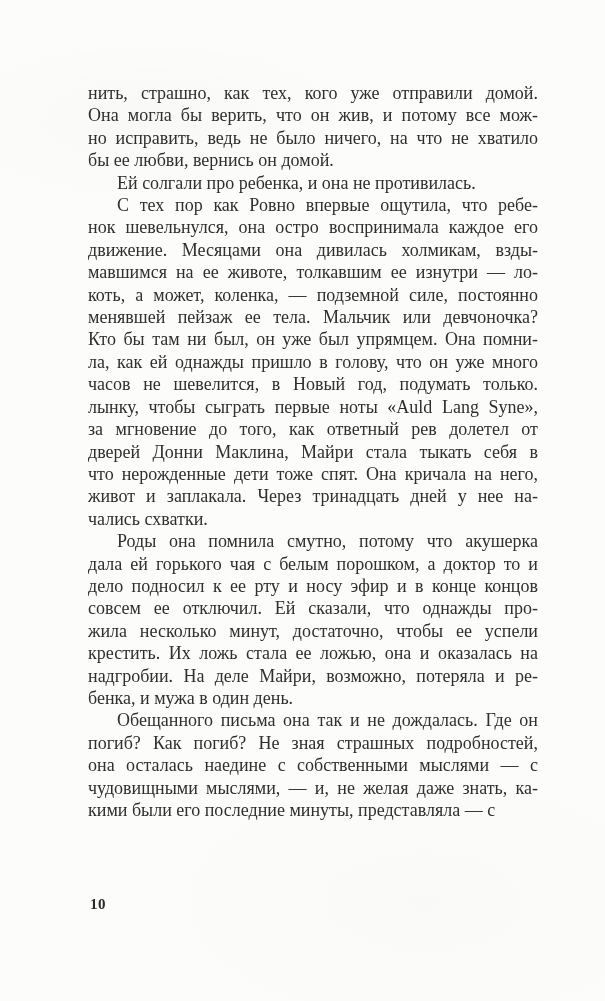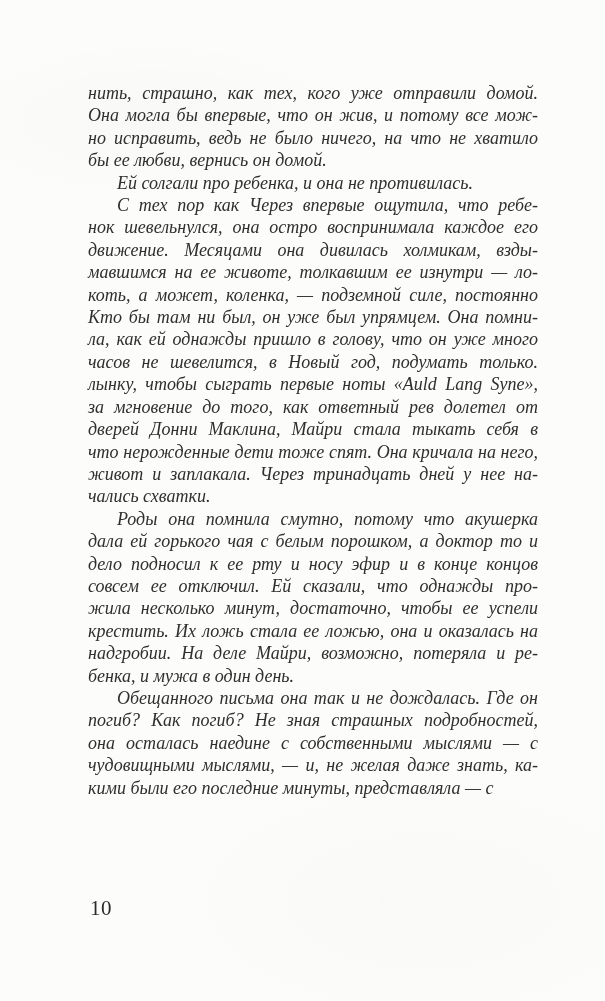"нить, страшно, как тех, кого" .line { font-style: italic -> none }
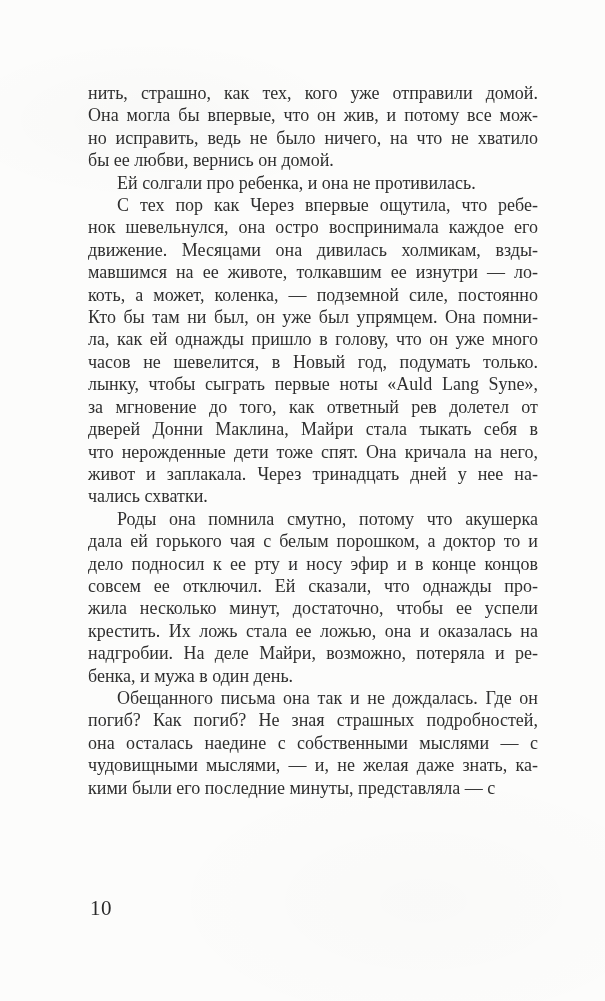"Она могла бы впервые, что" div.line { text: впервые -> верить }
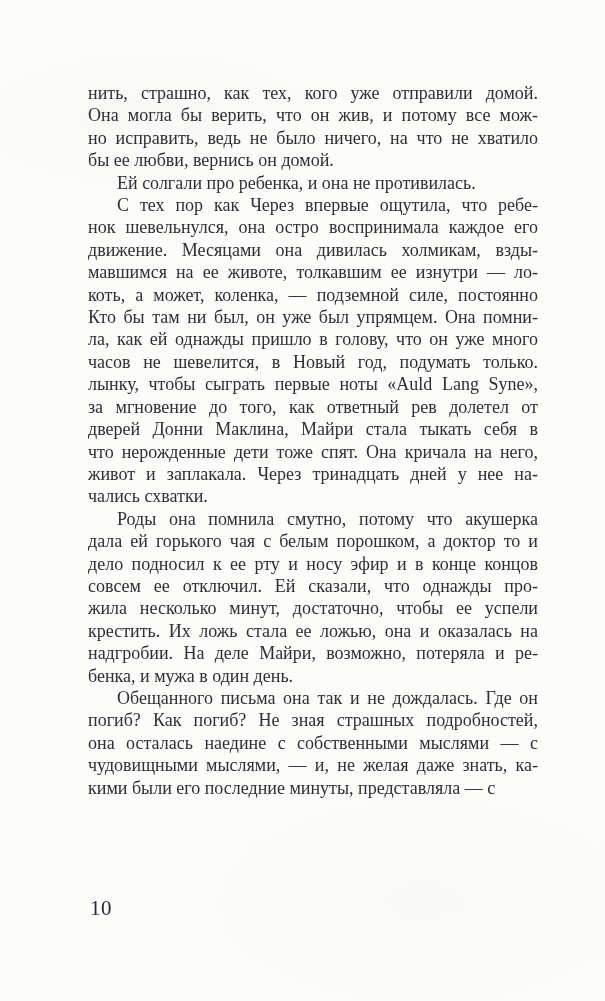"С тех пор как Через" div.line { text: Через -> Ровно }
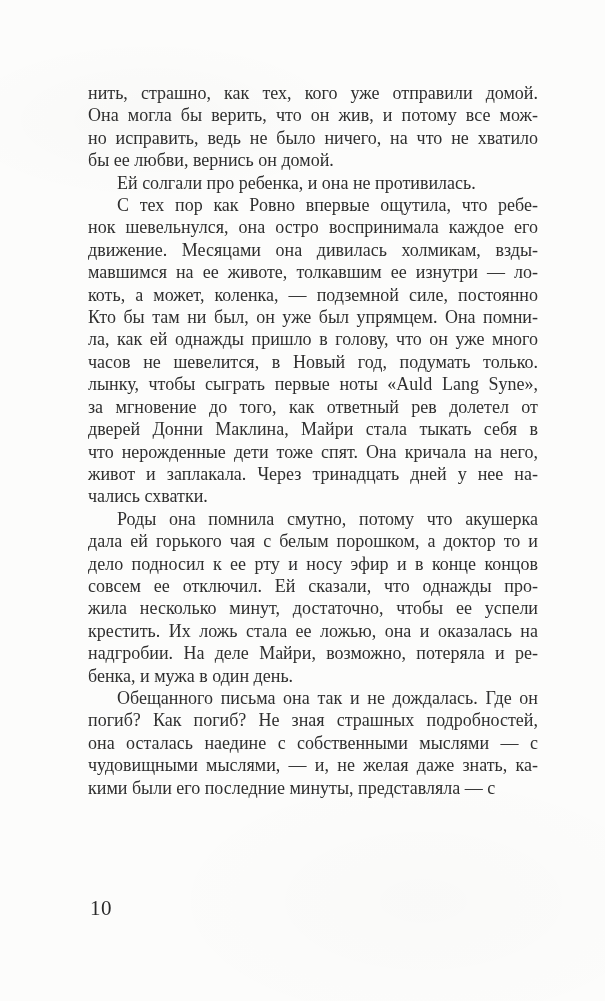"менявшей пейзаж ее тела. Мальчик" div.line { html: none -> <div>менявшей пейзаж ее тела. Мальчик или девчоночка?</div> }
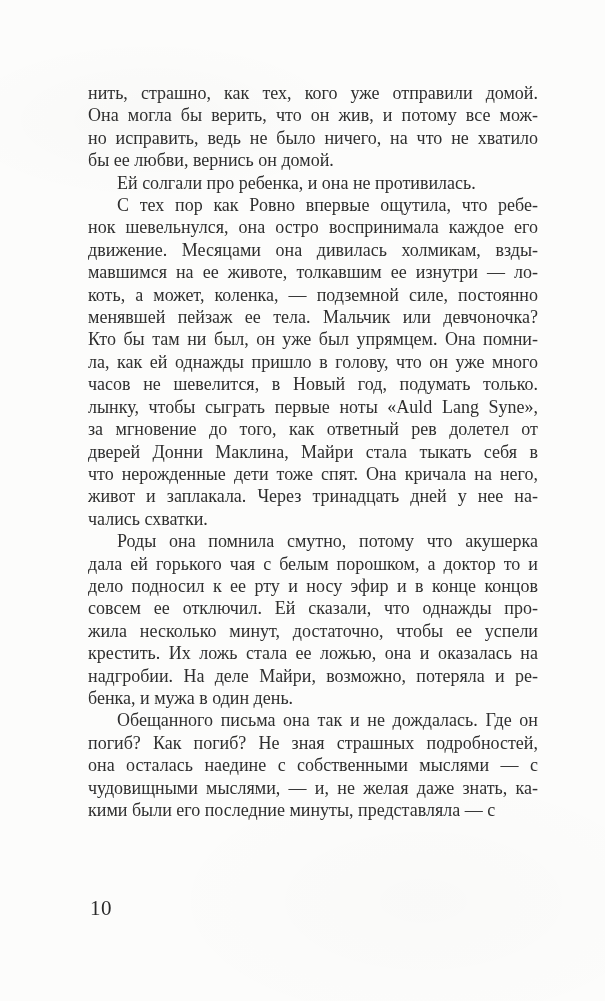"10" .page-number { font-size: 21px -> 15px; font-weight: normal -> bold }
